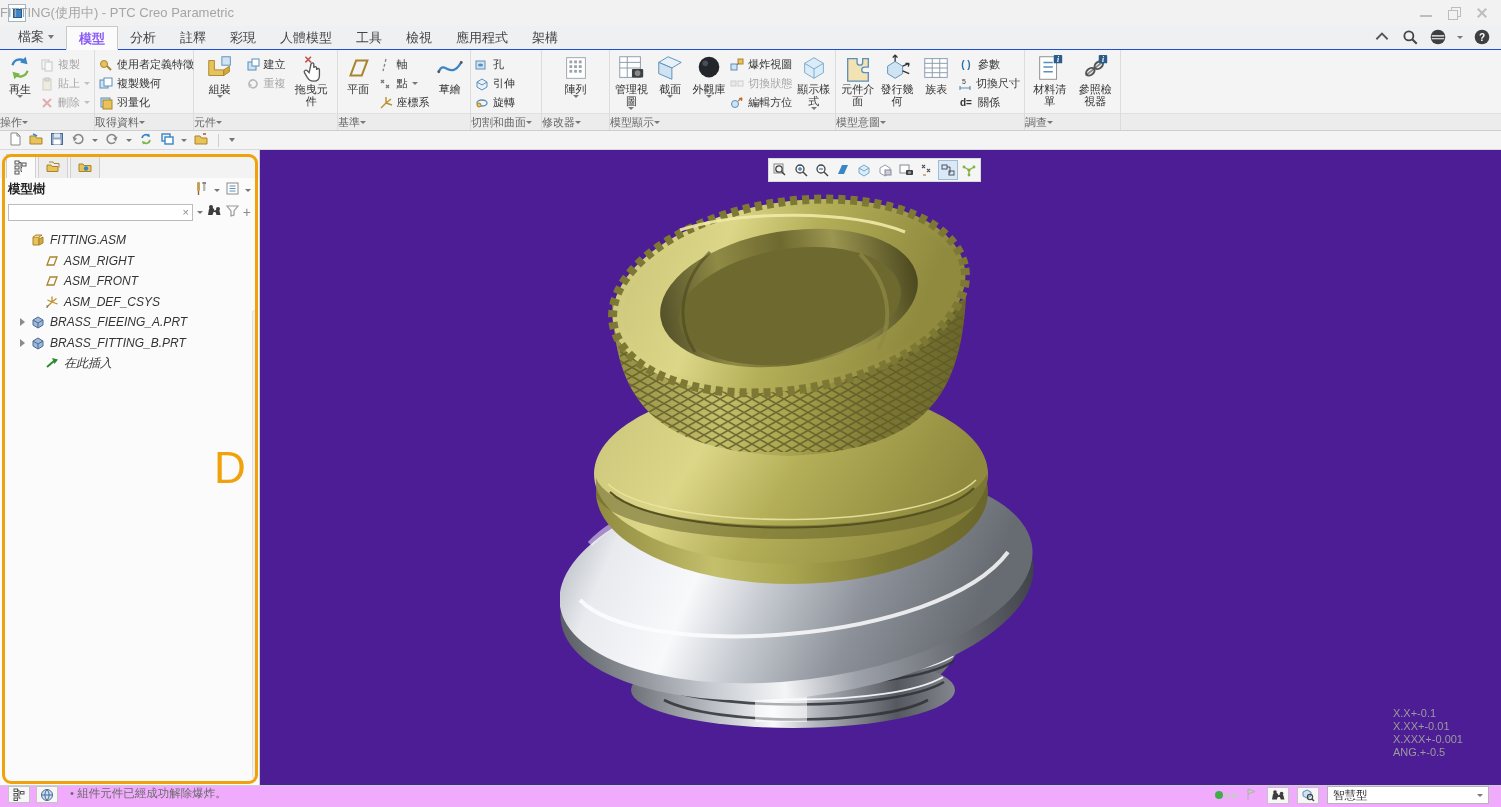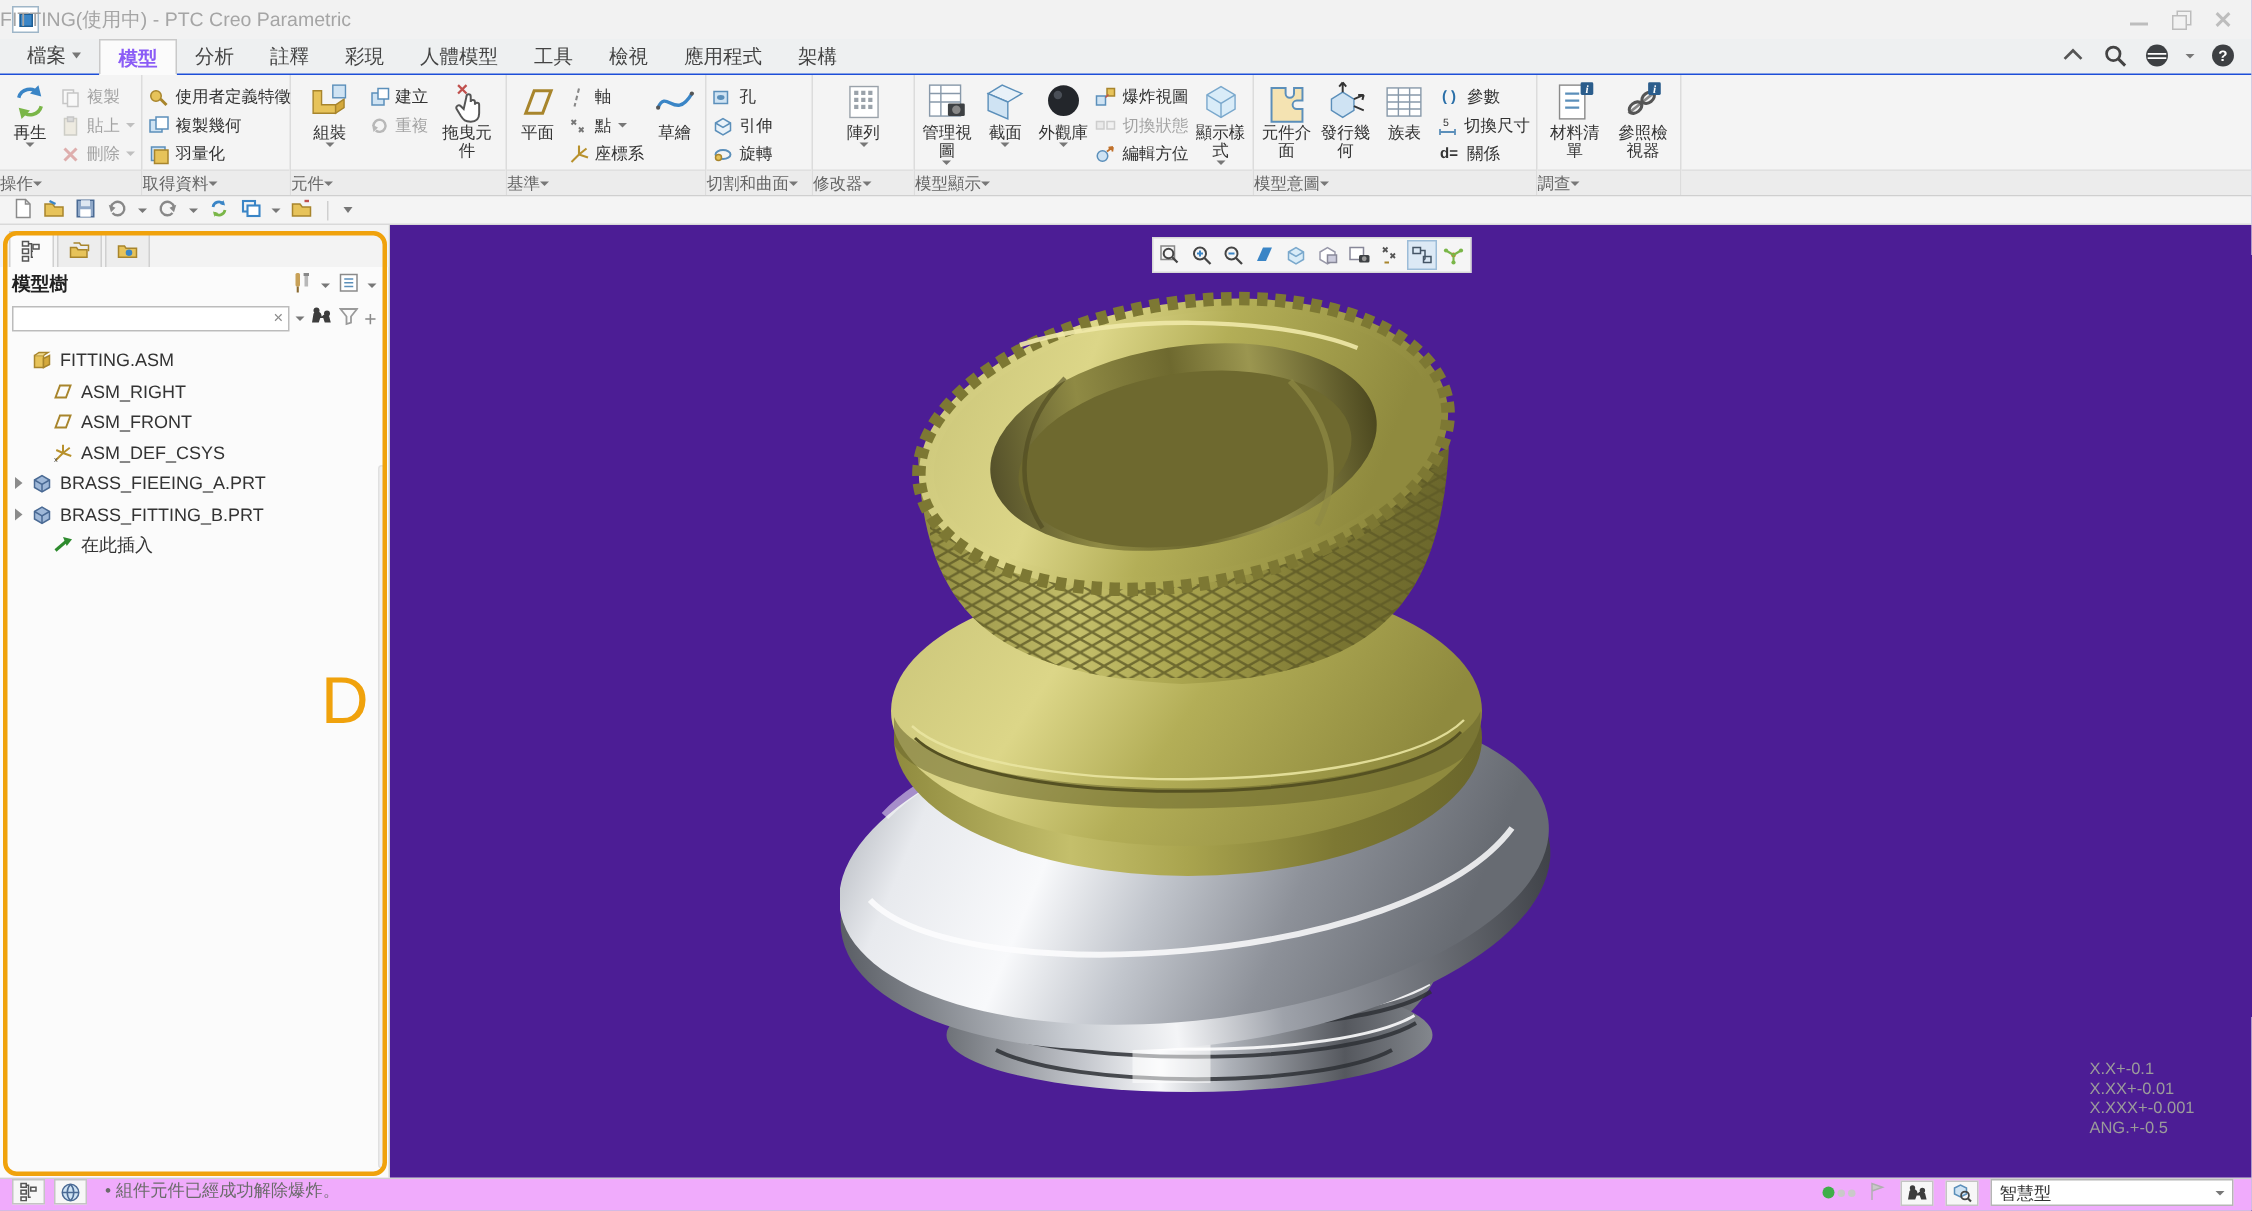"FITTING.ASM" .tree { font-style: none -> italic; padding: 6px 0 0 8px -> 6px 0 0 18px }
